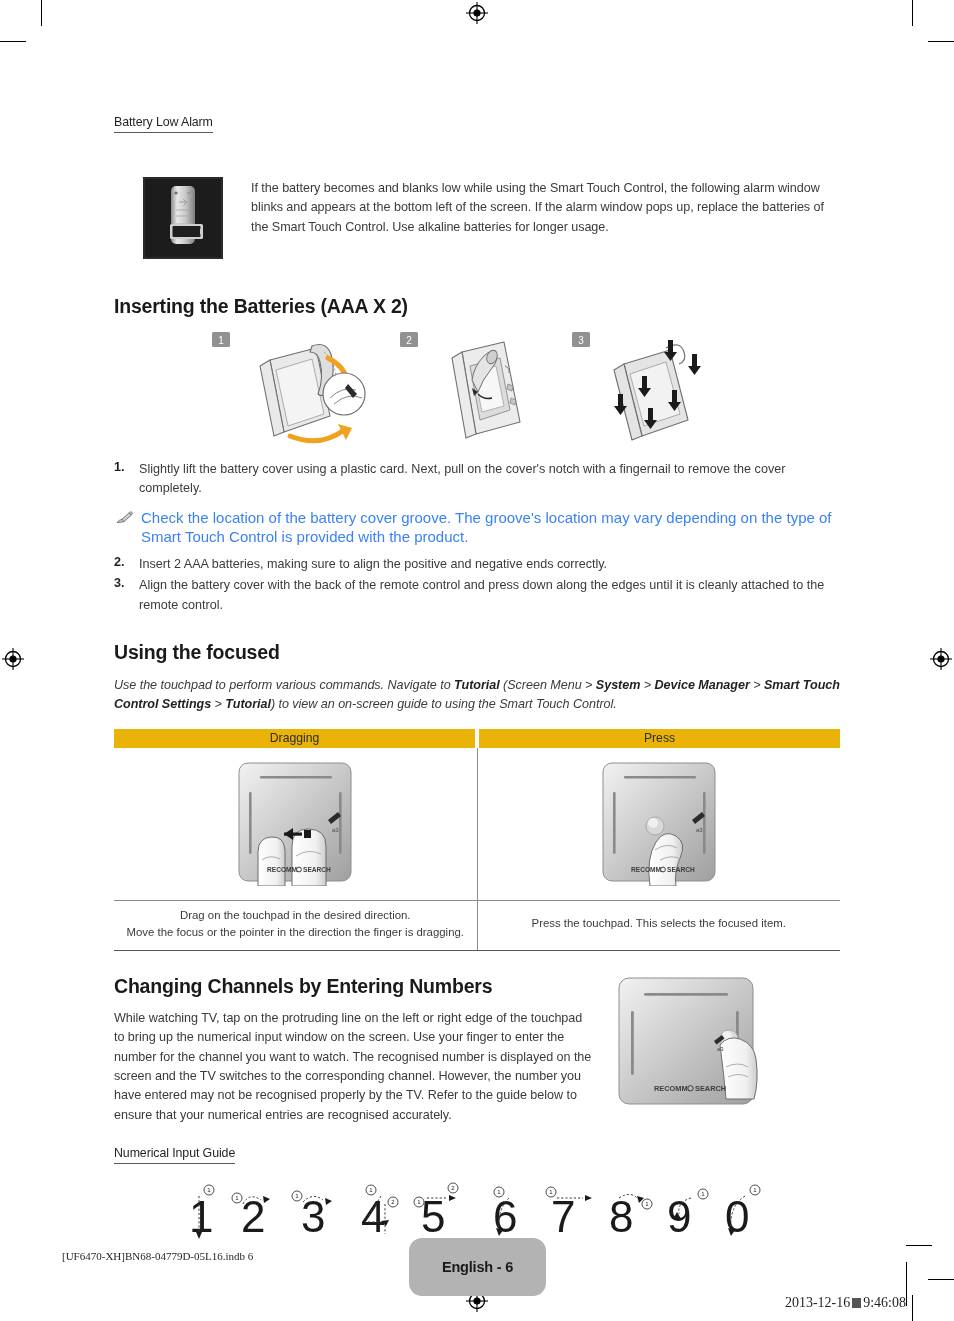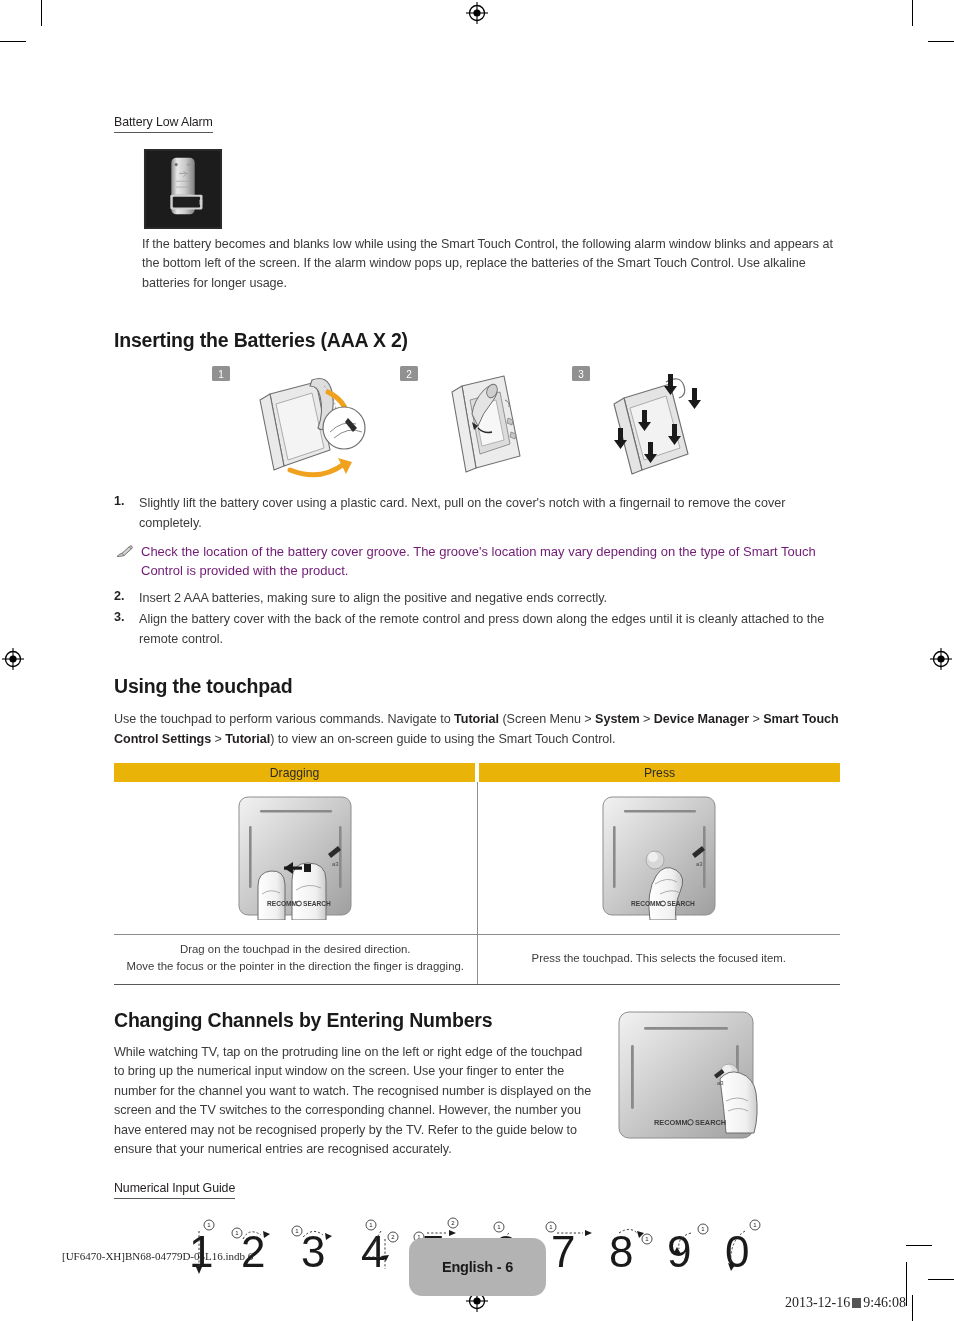"If the battery becomes and" div.alarm-row { flex-direction: column -> none; margin-top: 12px -> 40px }
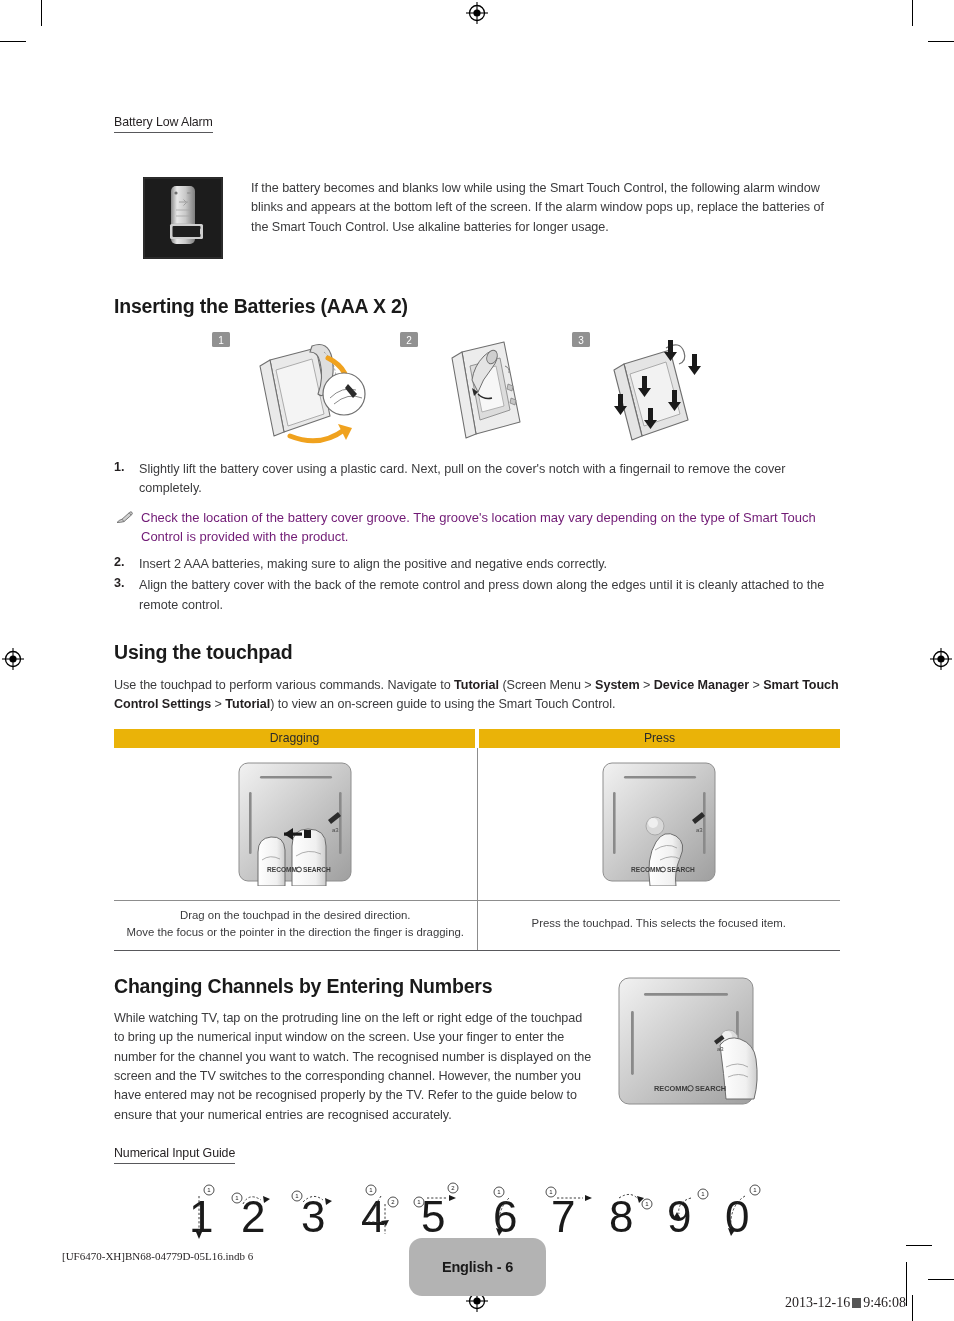"Check the location of the" .note-text { color: #701a75 -> #3b82f6; font-size: 13px -> 15px }
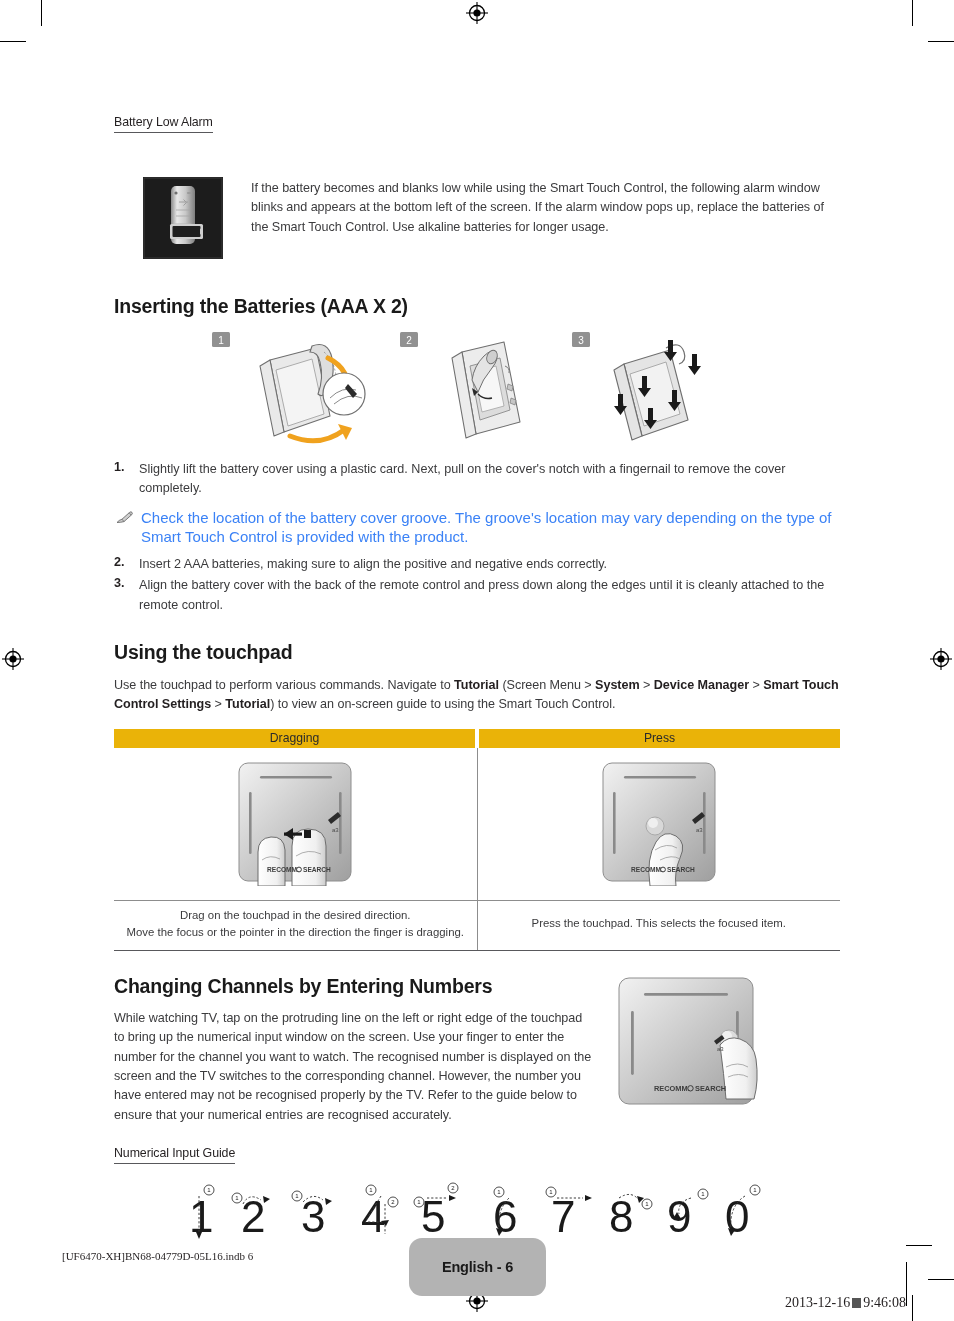"Using the touchpad" h1.h1 { text: touchpad -> focused }
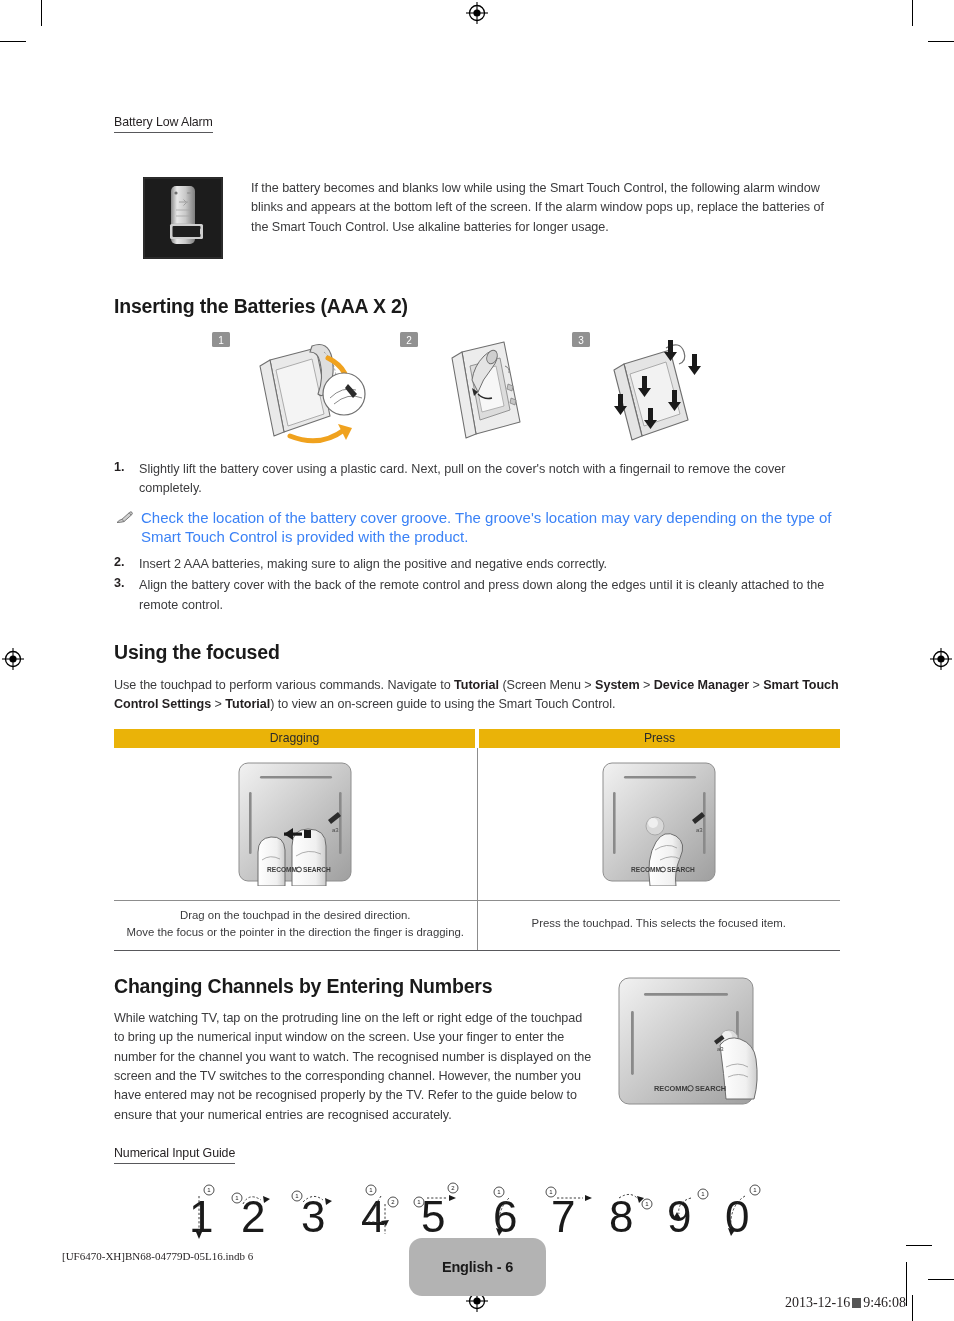"Use the touchpad to perform" p.body-text { font-style: none -> italic }
